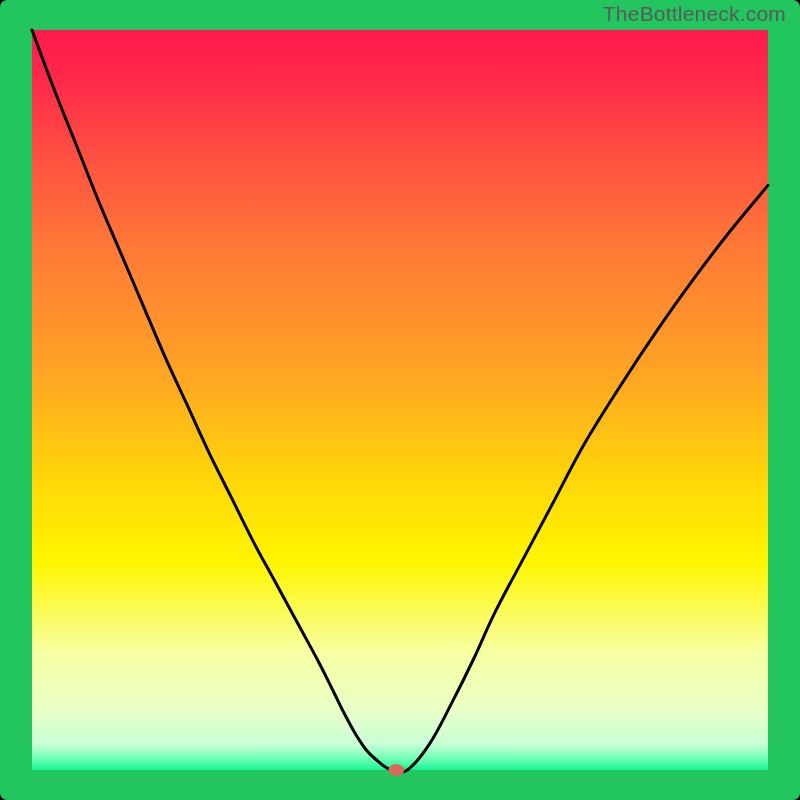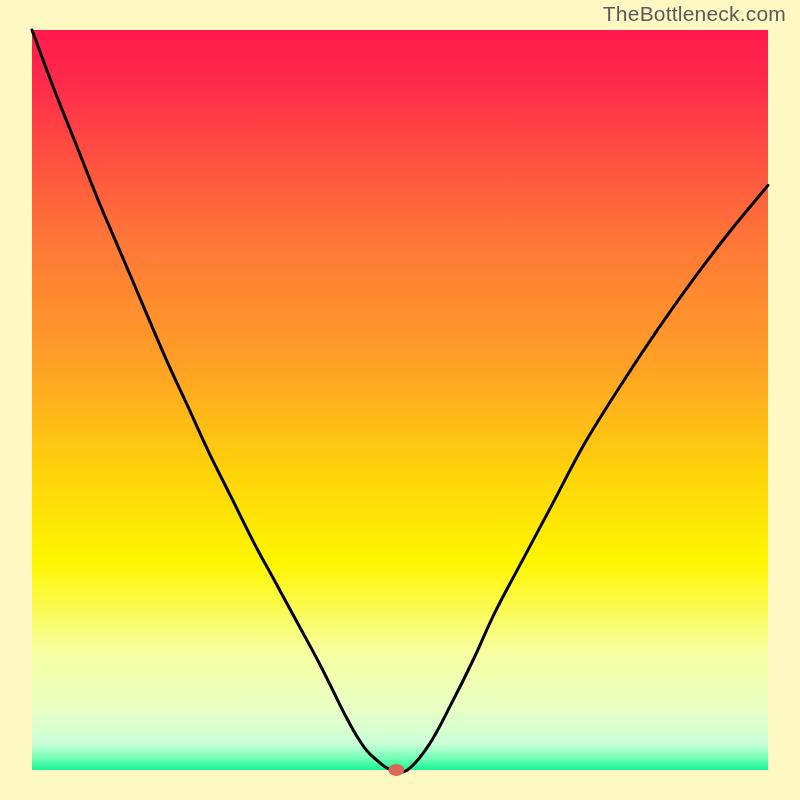"TheBottleneck.com" .frame { background: #fef9c3 -> #22c55e; border-radius: none -> 7px }
